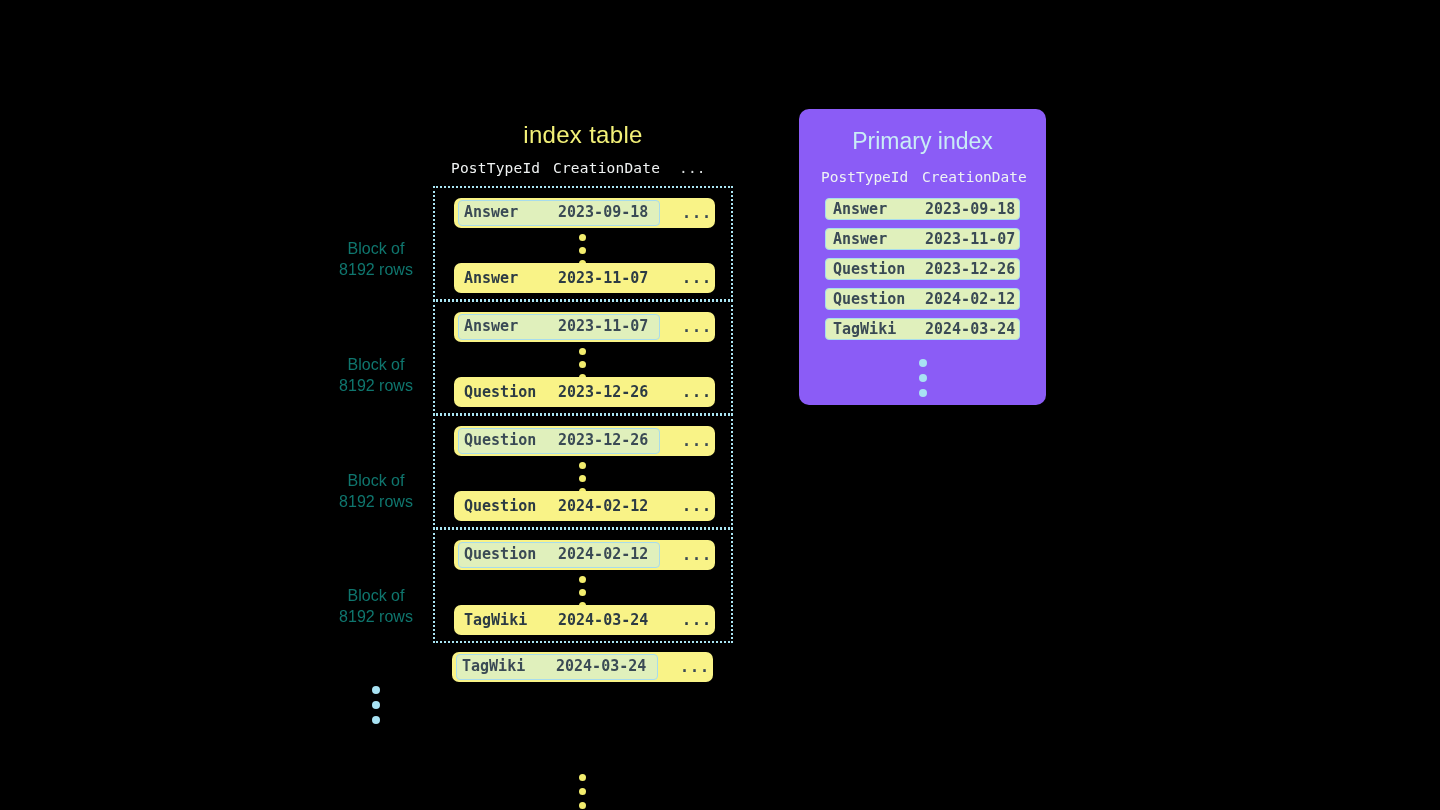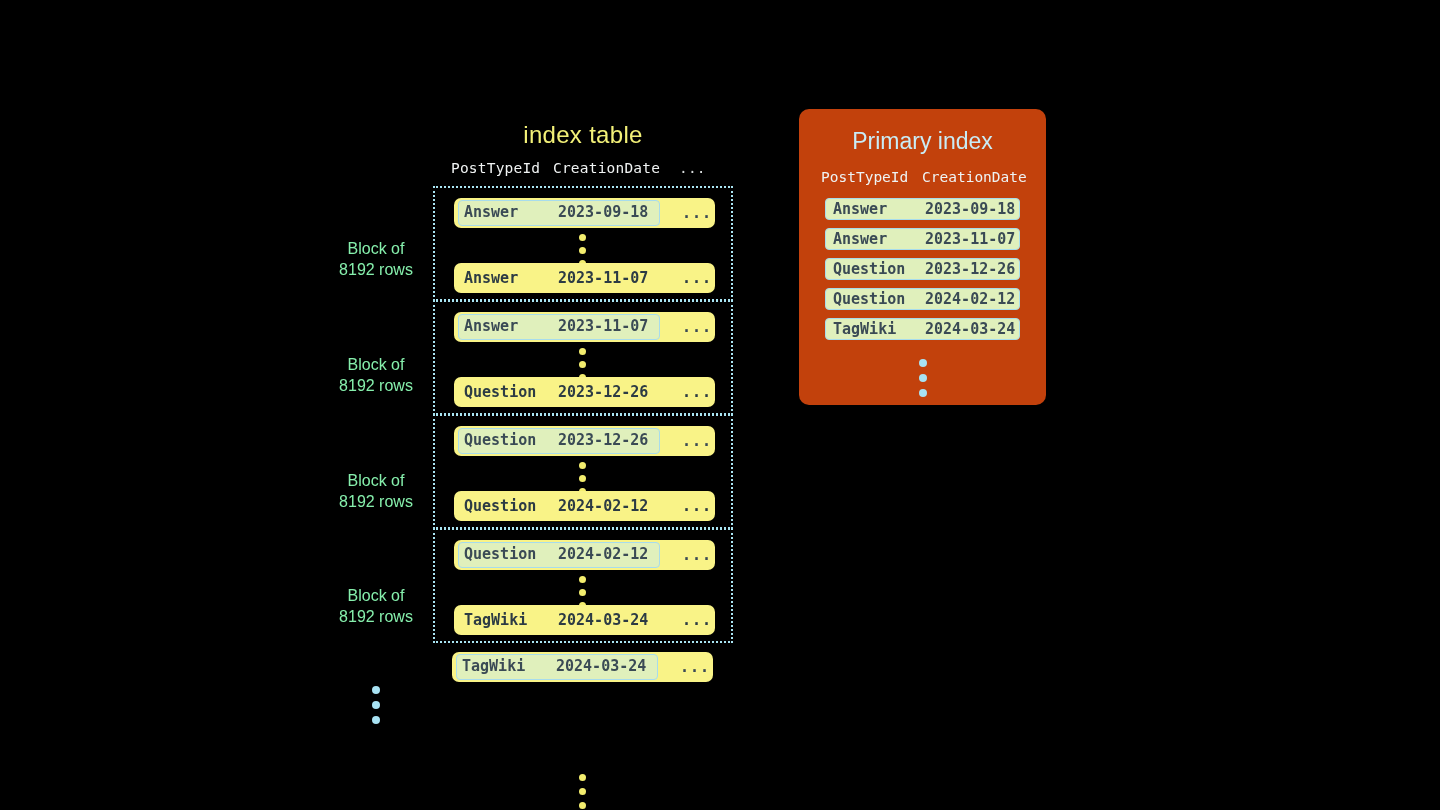"Primary index" #primary-index { background: #c2410c -> #8b5cf6 }
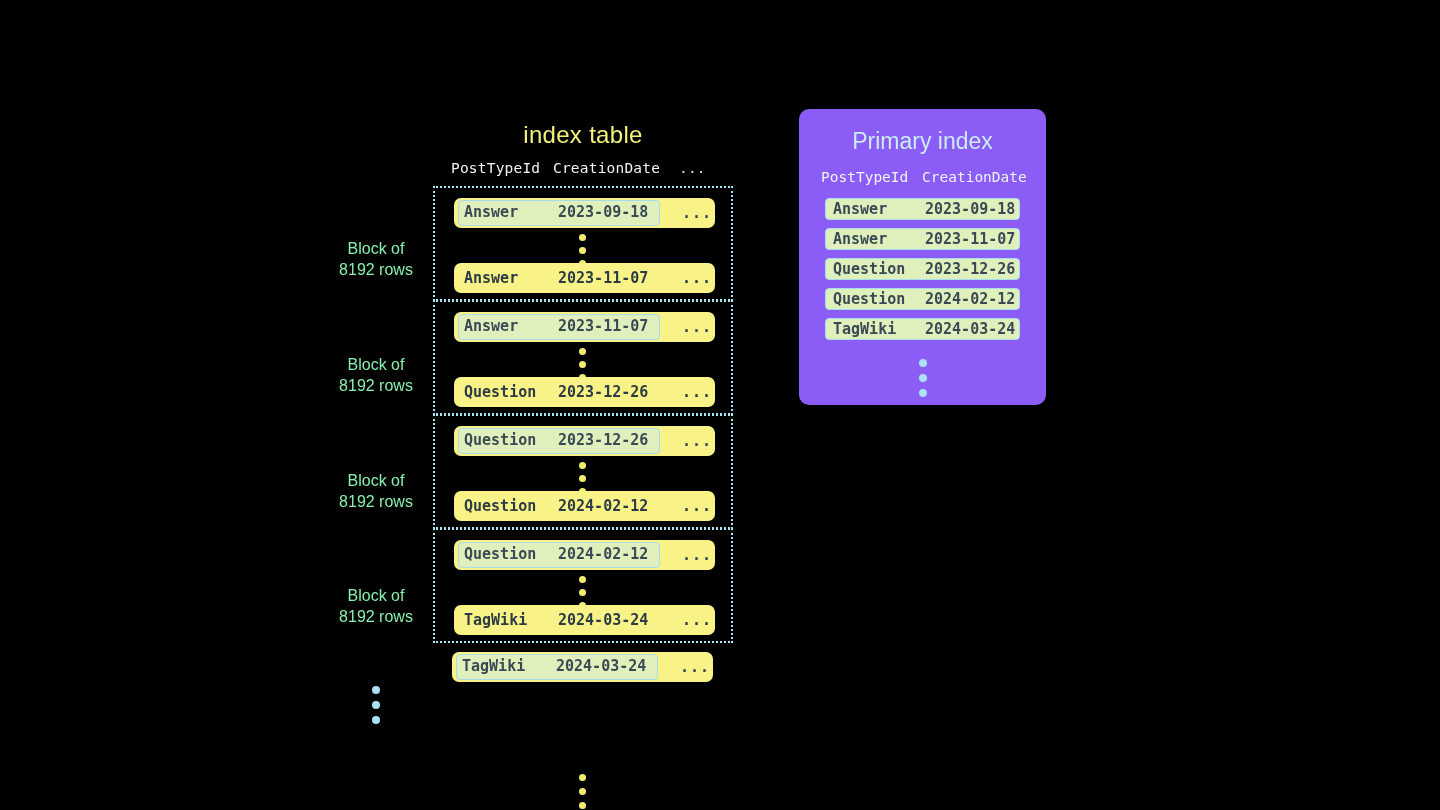"Block of" .block-label { color: #86efac -> #0f766e }
